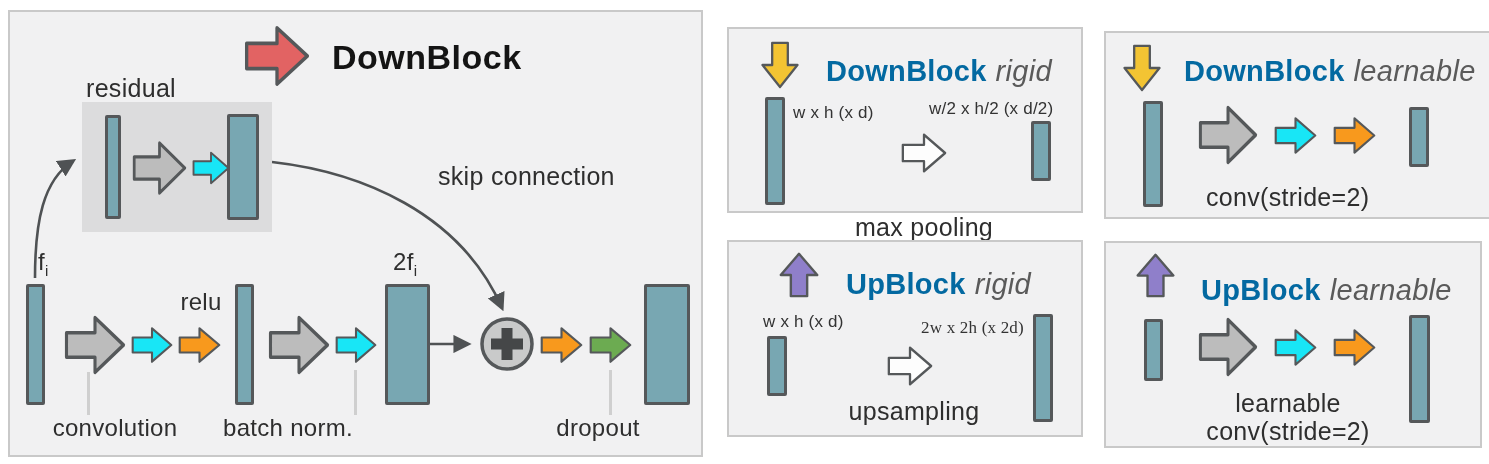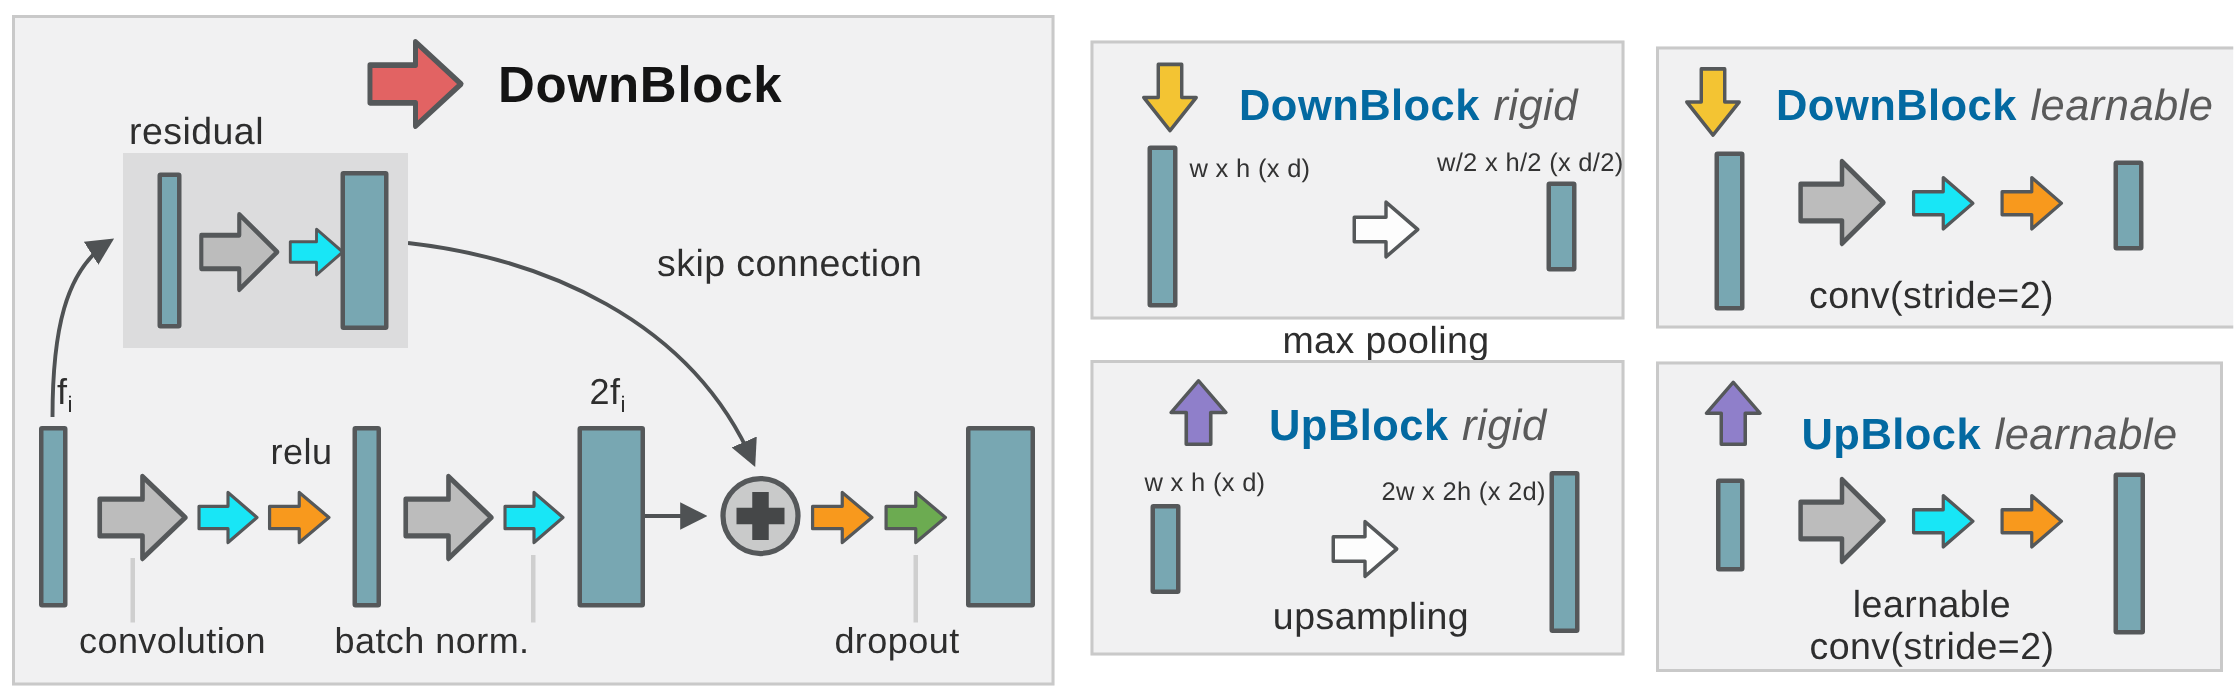"w/2 x h/2 (x d/2)" div.dim { margin-left: 29px -> none }
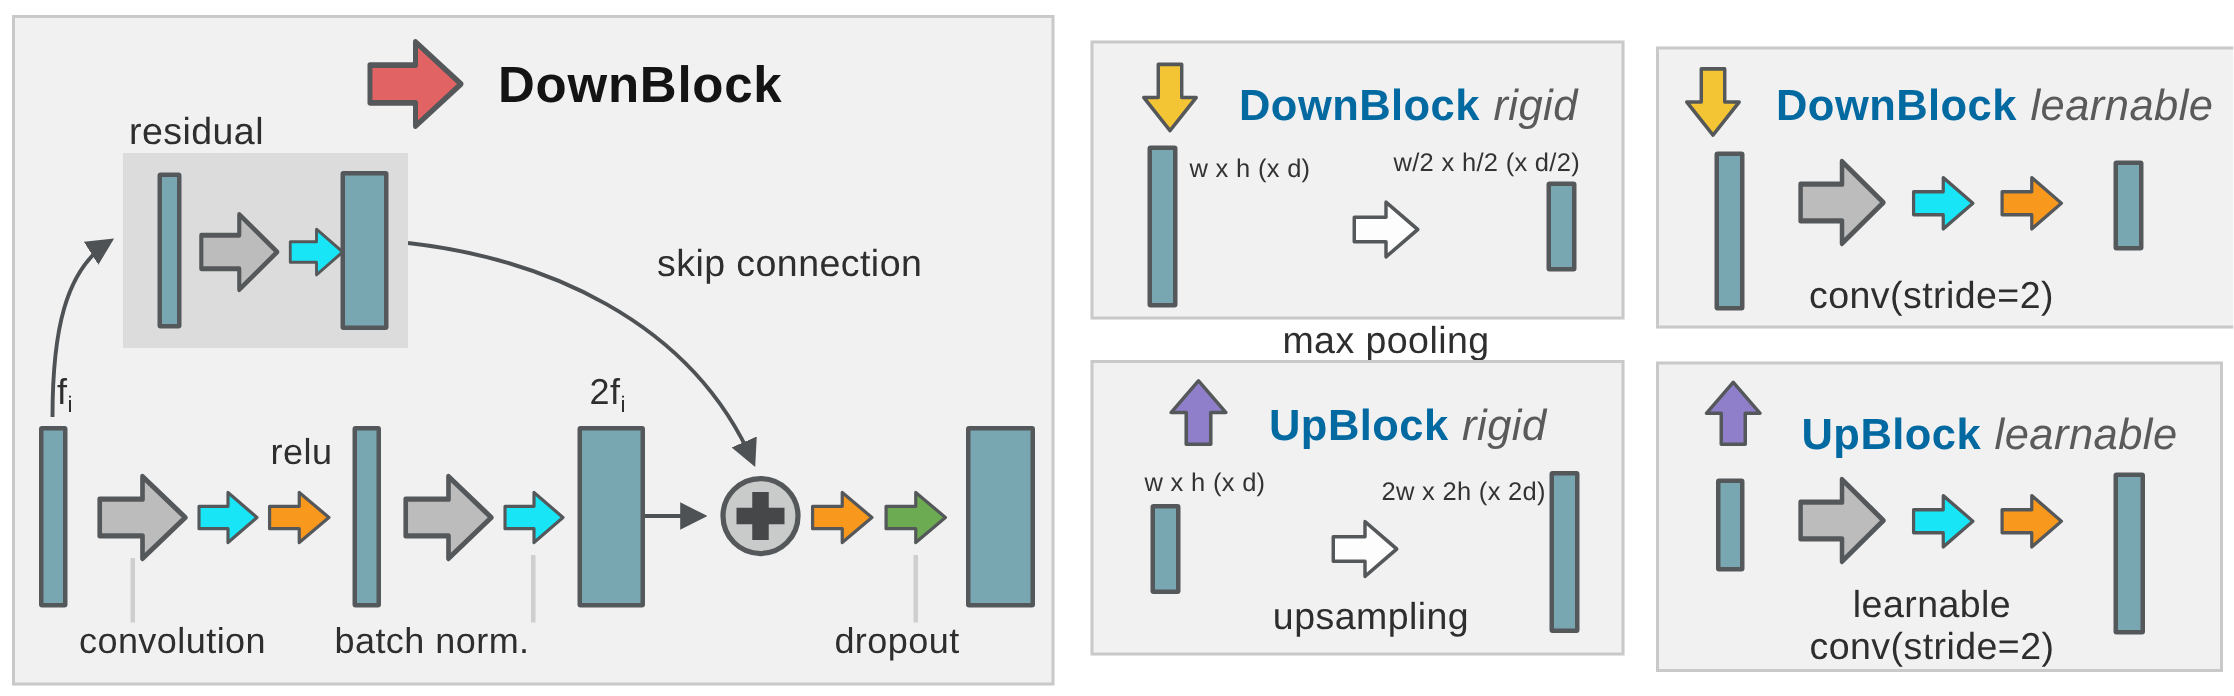"2w x 2h (x 2d)" div.dim { font-family: none -> Liberation Serif, serif }
